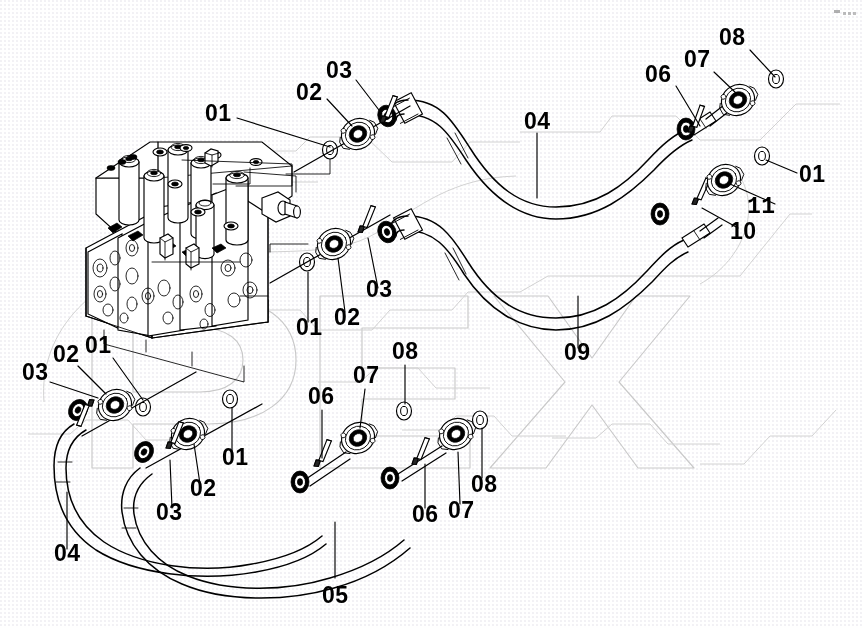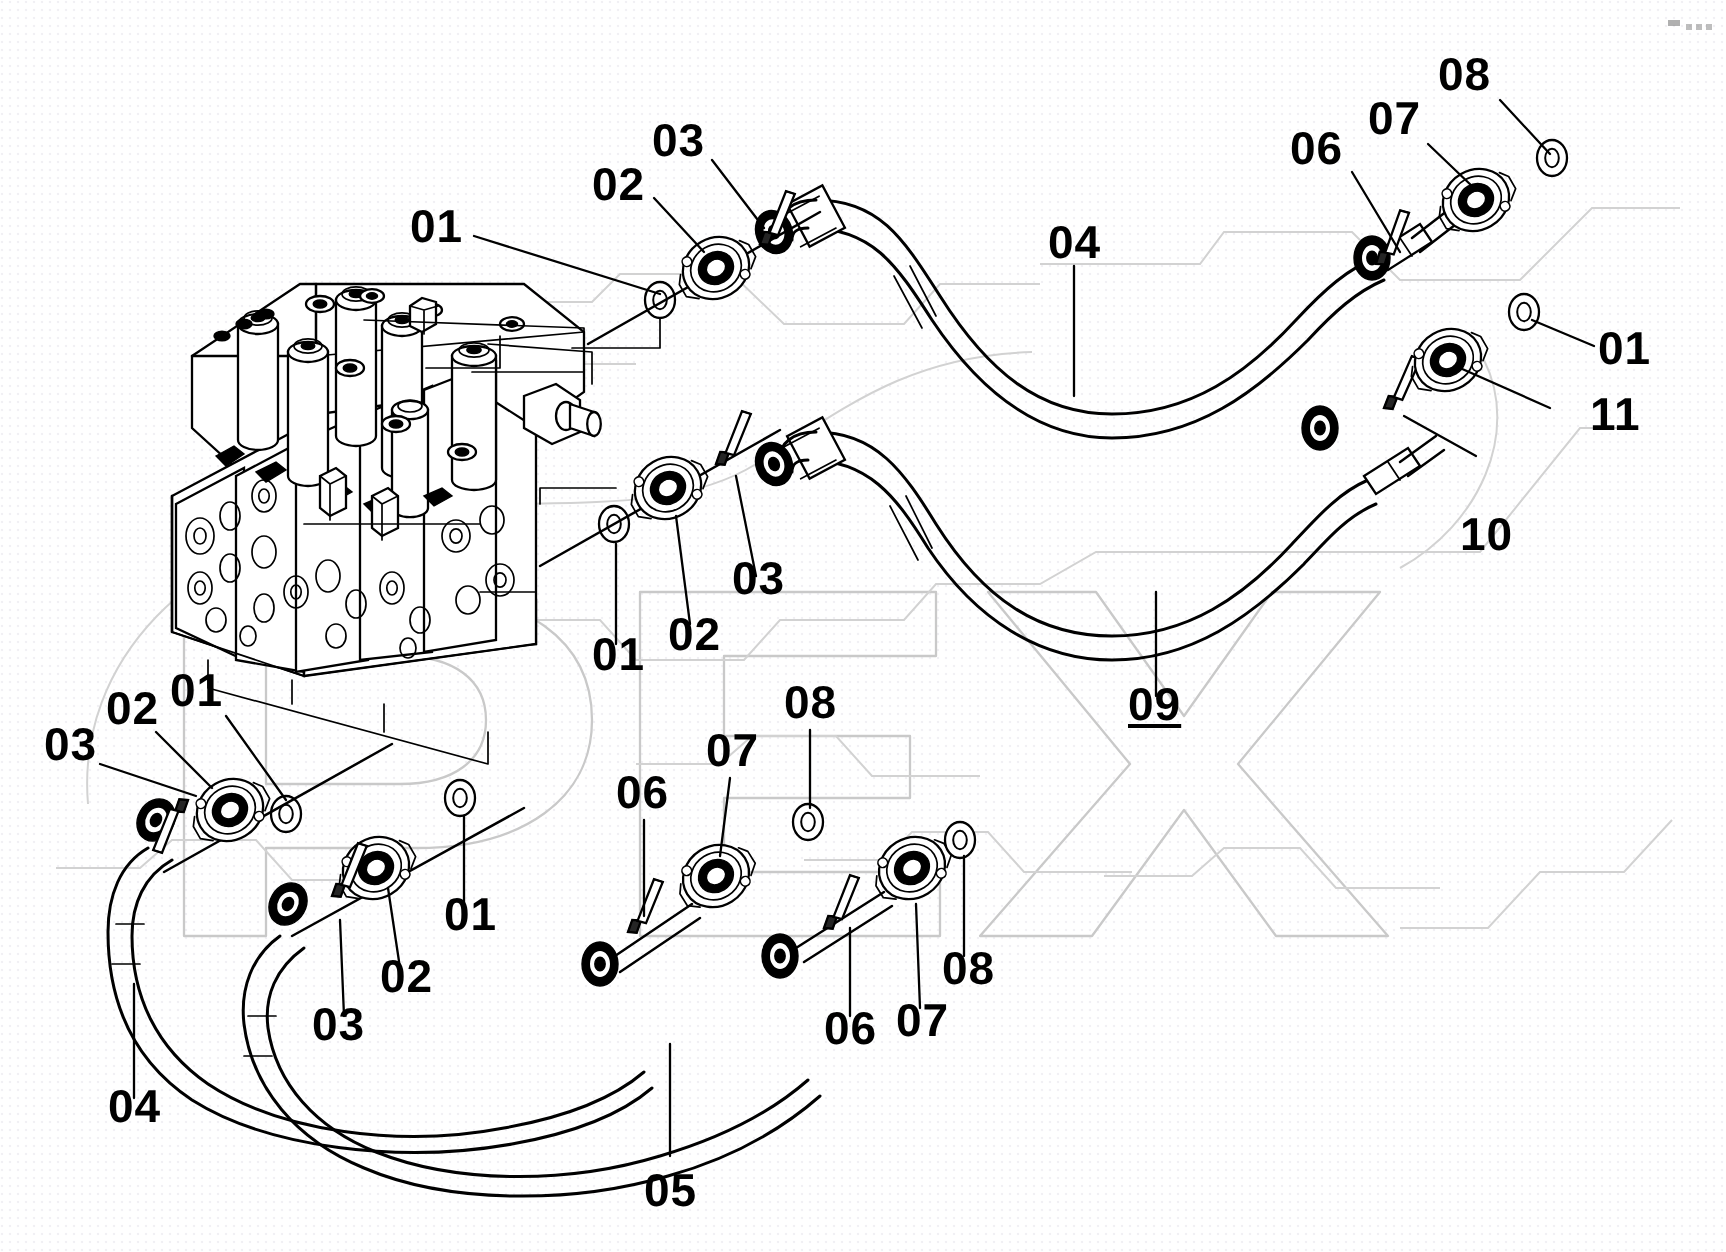"11" span.callout { font-family: none -> Liberation Mono, monospace; left: 795px -> 747px }
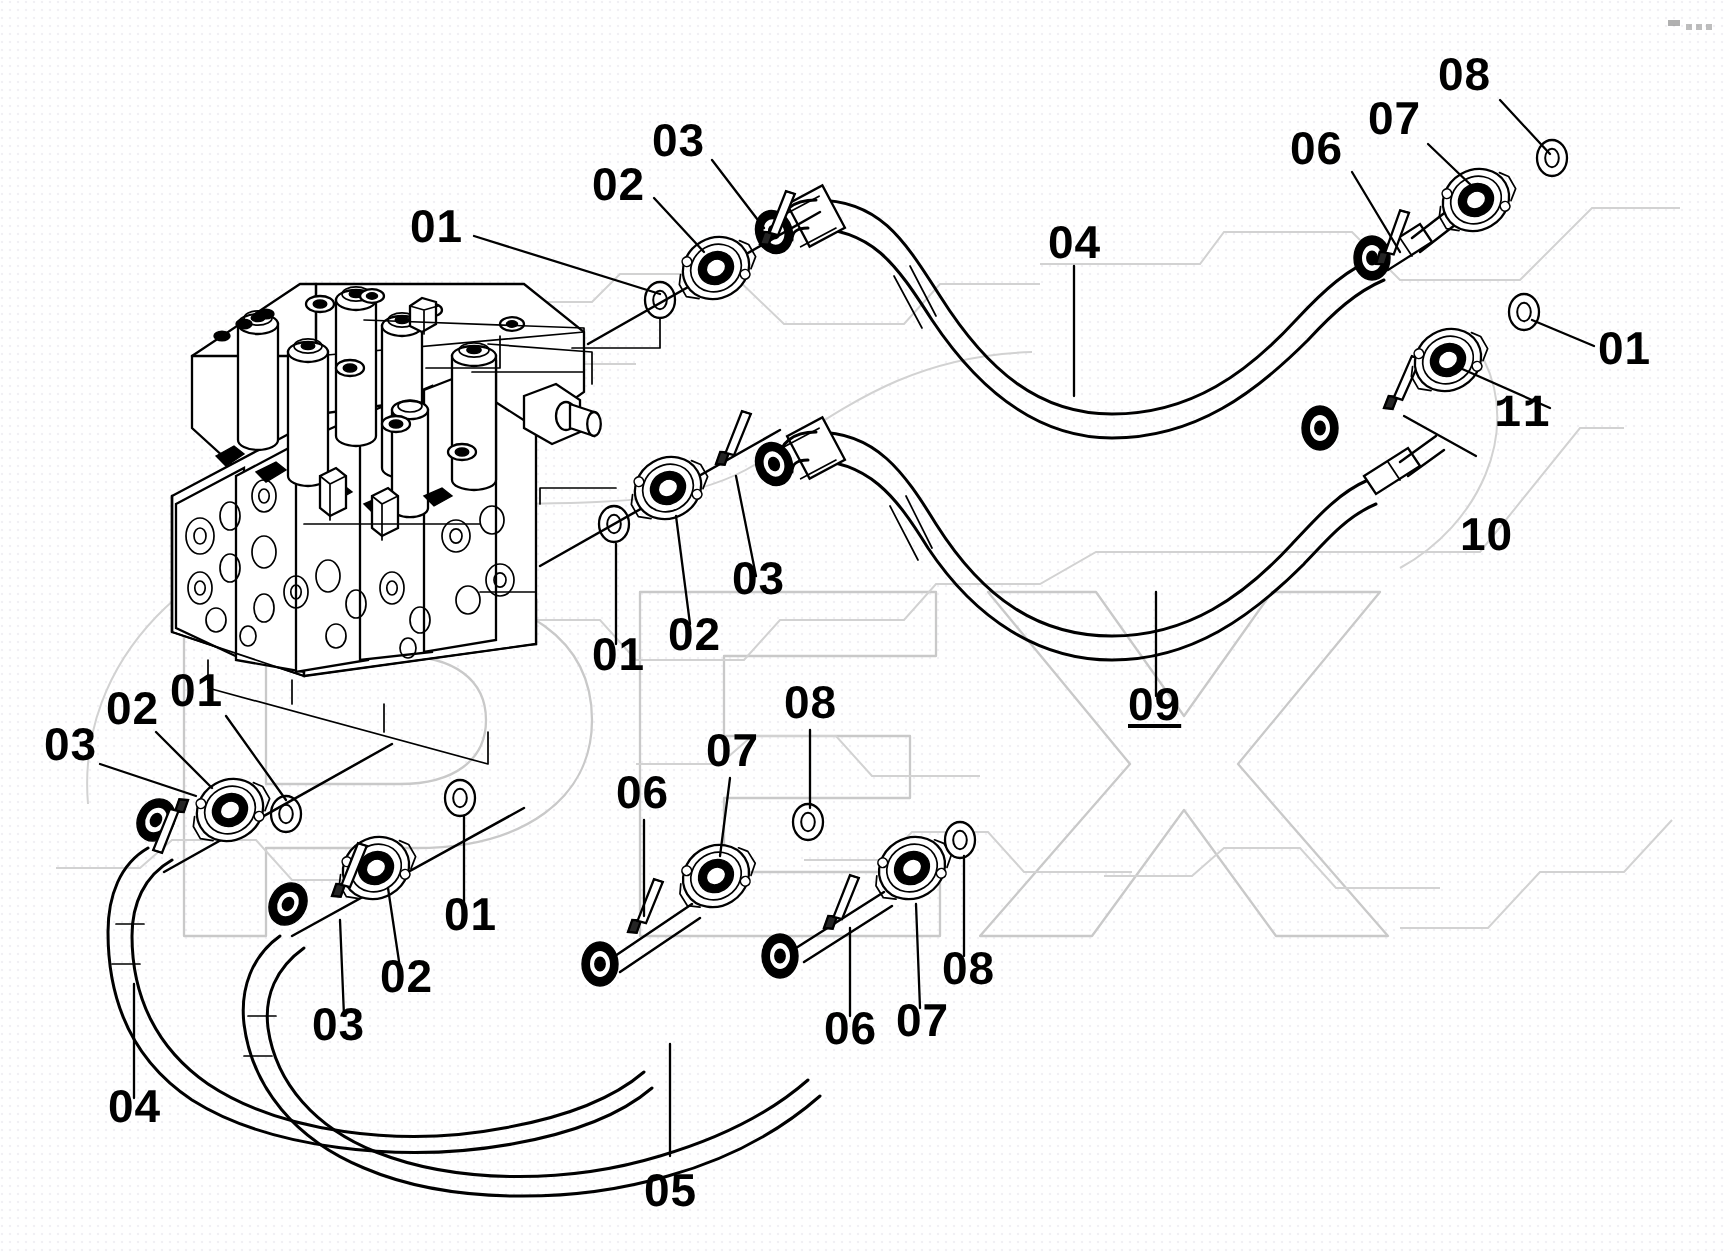"10" span.callout { margin-top: 36px -> none }
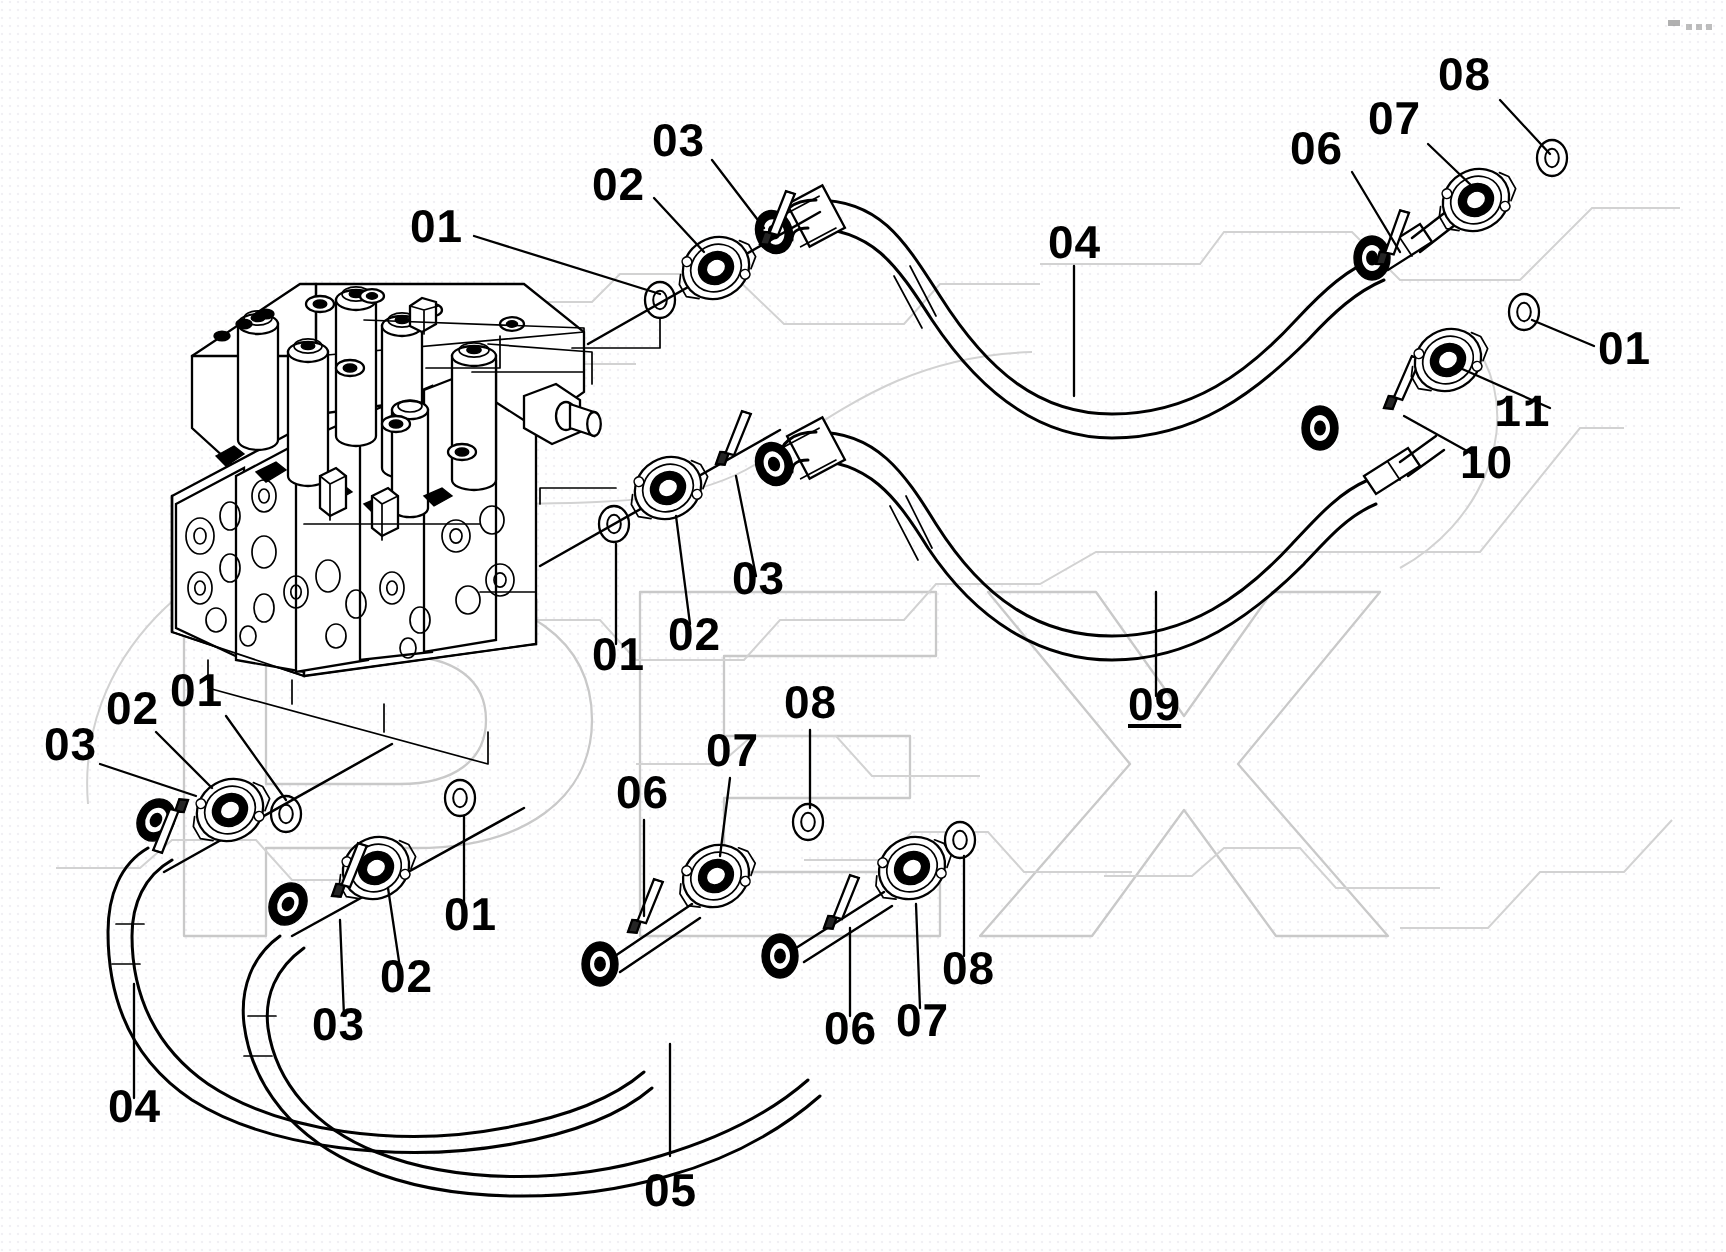"09" span.callout { text-decoration: underline -> none }
